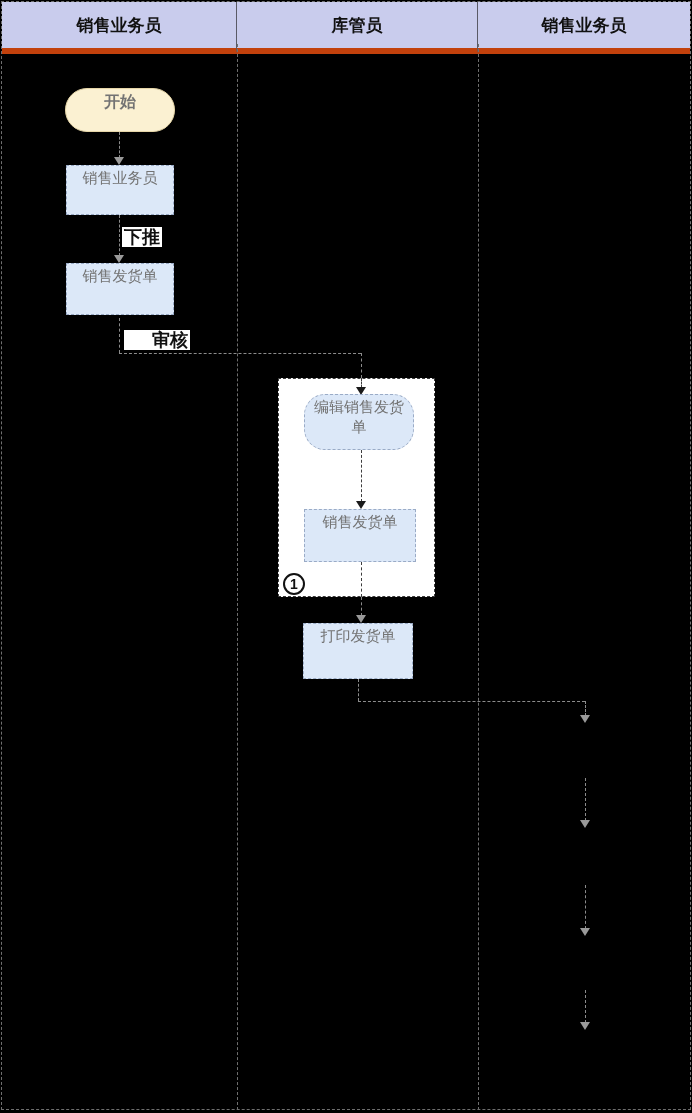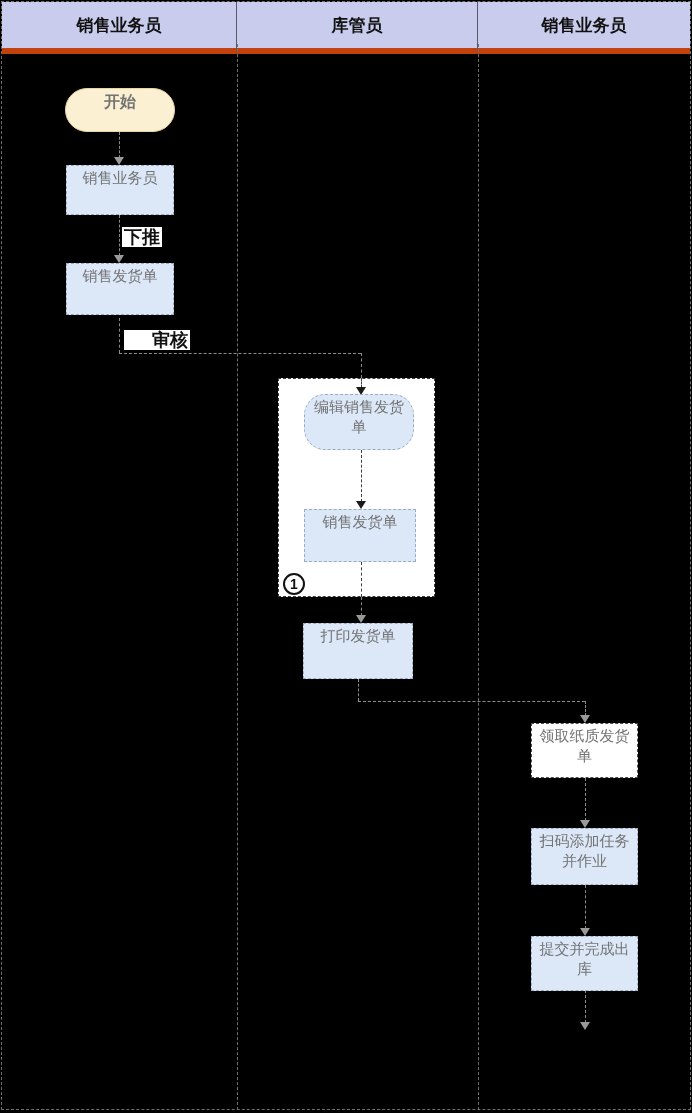"领取纸质发货单" div.node { html: <div> <span>领取纸质发货单</span> </div> -> none }
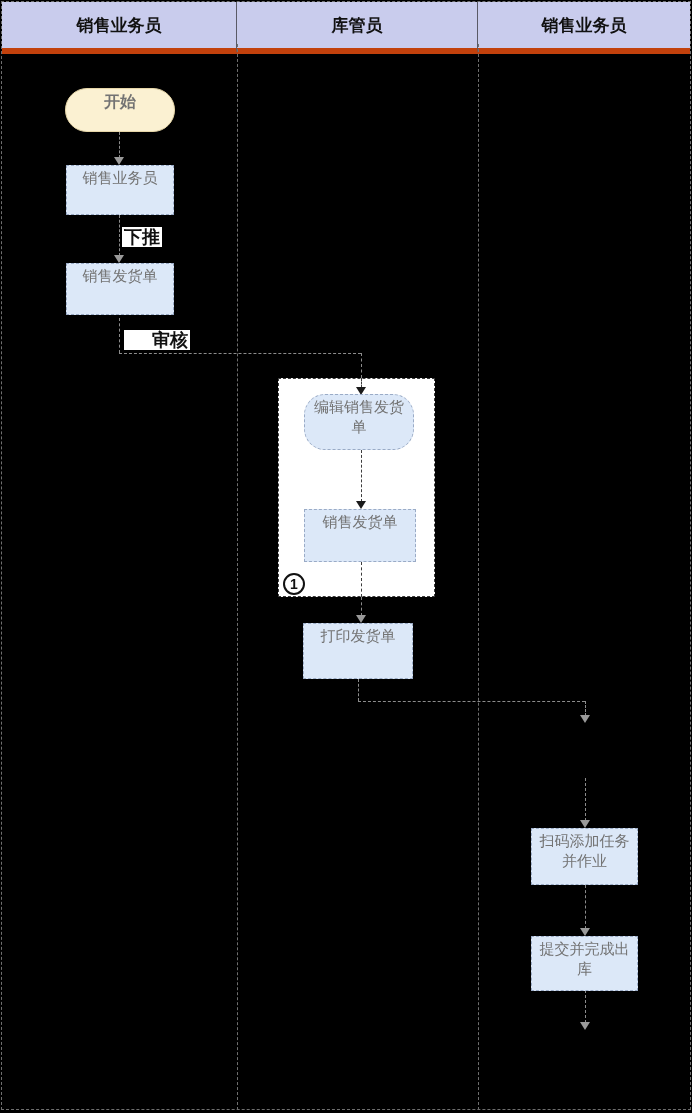"扫码添加任务并作业" div.node { html: <div> <span>扫码添加任务并作业</span> </div> -> none }
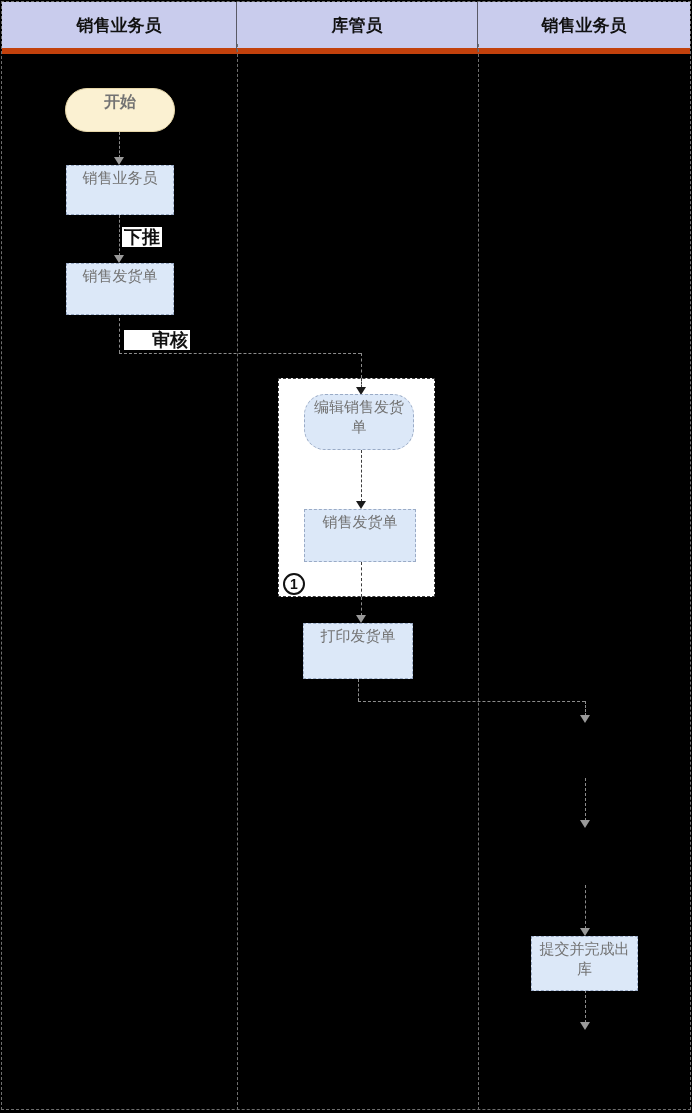"提交并完成出库" div.node { html: <div> <span>提交并完成出库</span> </div> -> none }
